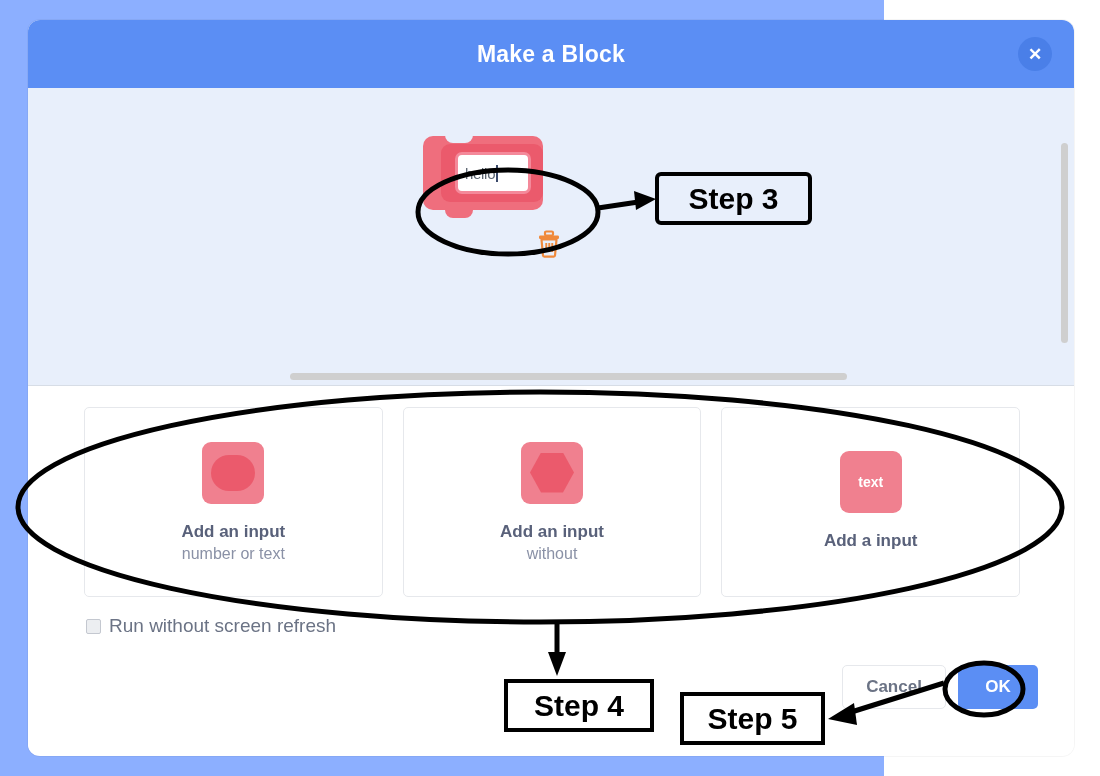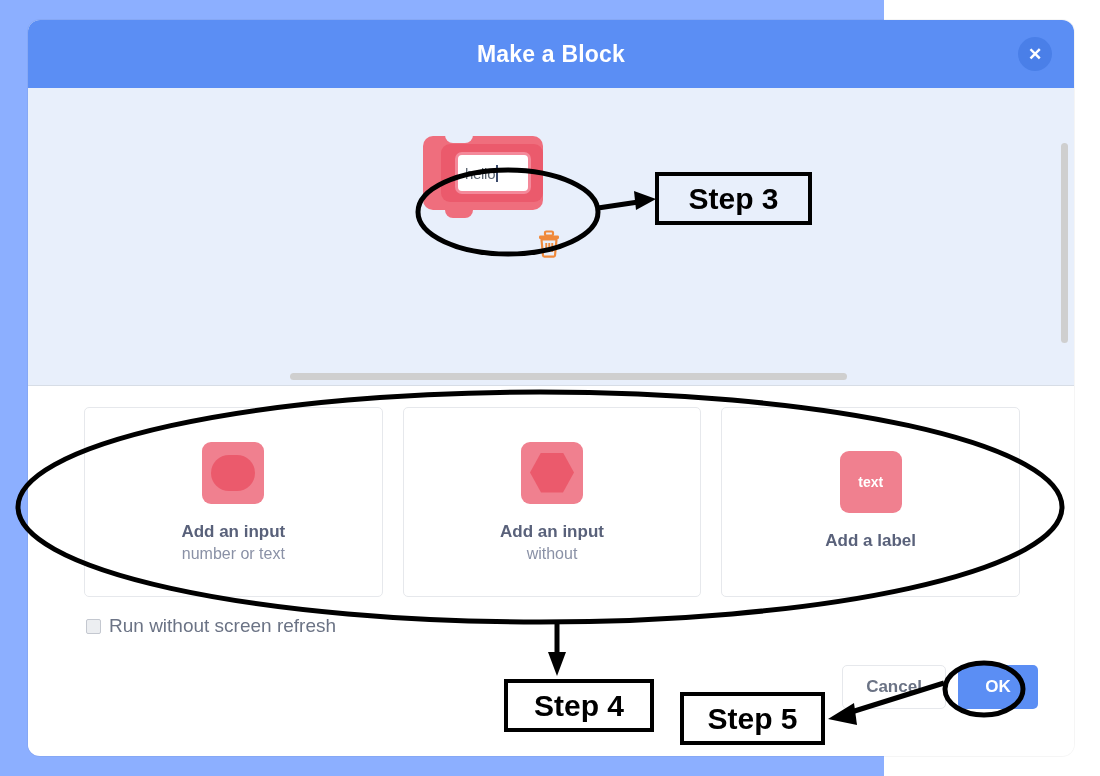"Step 3" #step3-box { border-radius: none -> 6px }
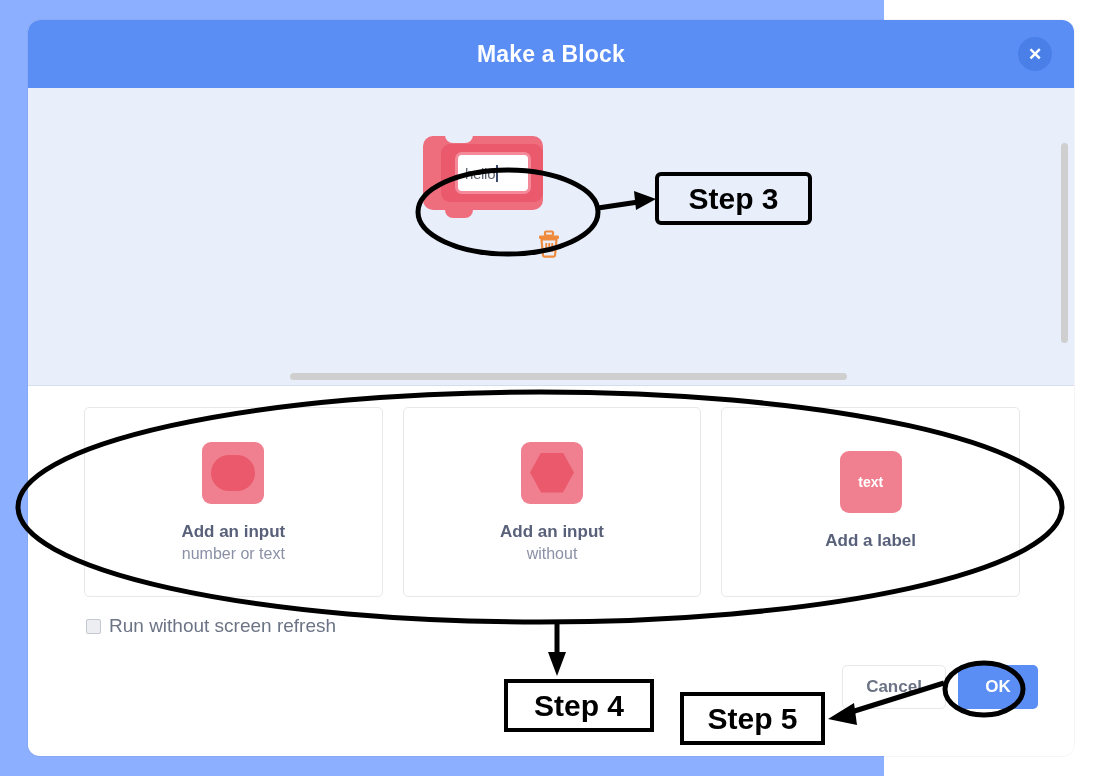"Add a label" div.card-title { text: label -> input }
